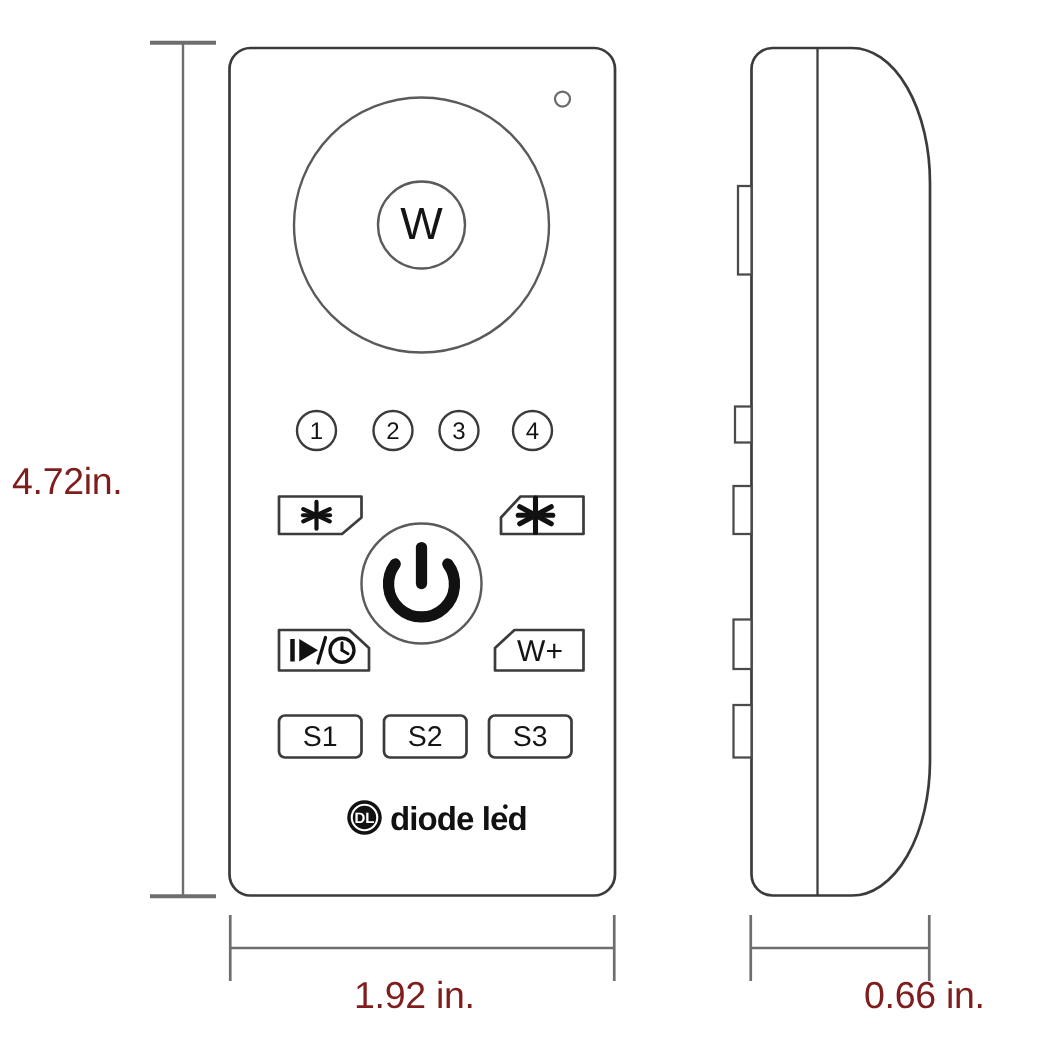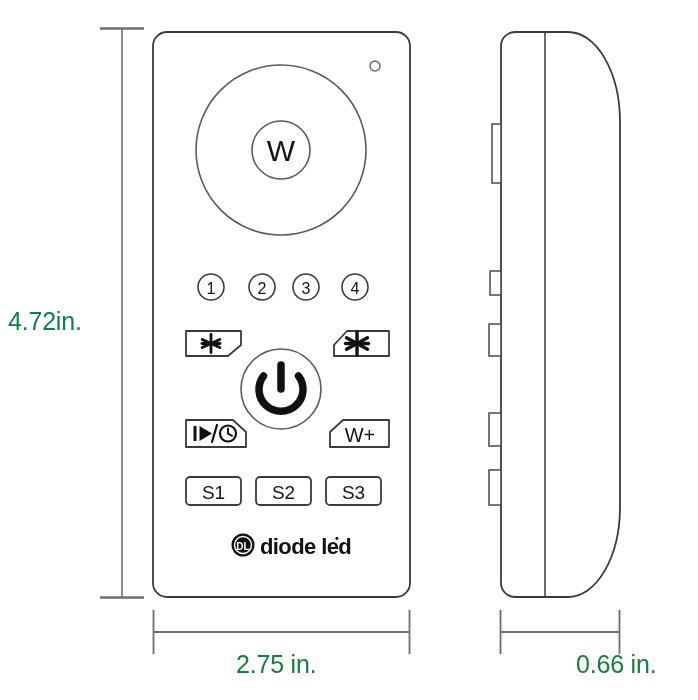"4.72in." .dim-label { color: #15803d -> #7f1d1d }
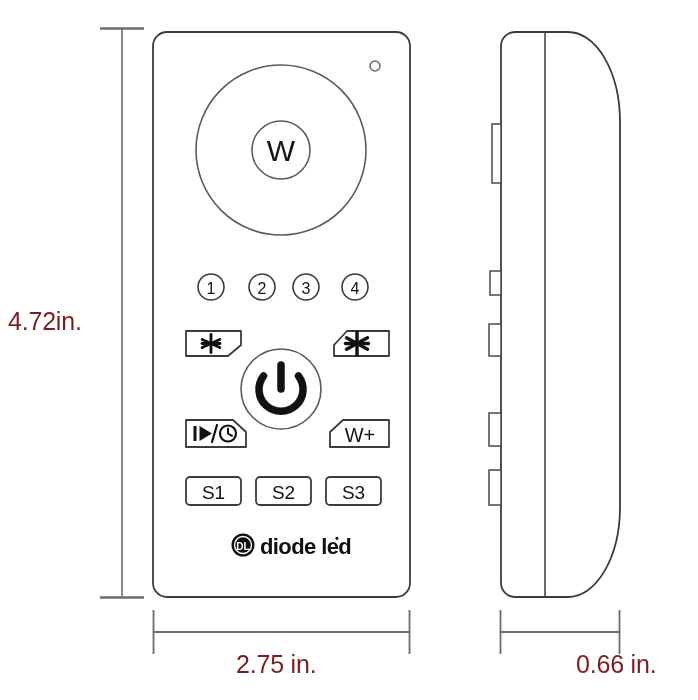"2.75 in." div.dim-label { text: 2.75 -> 1.92 }
